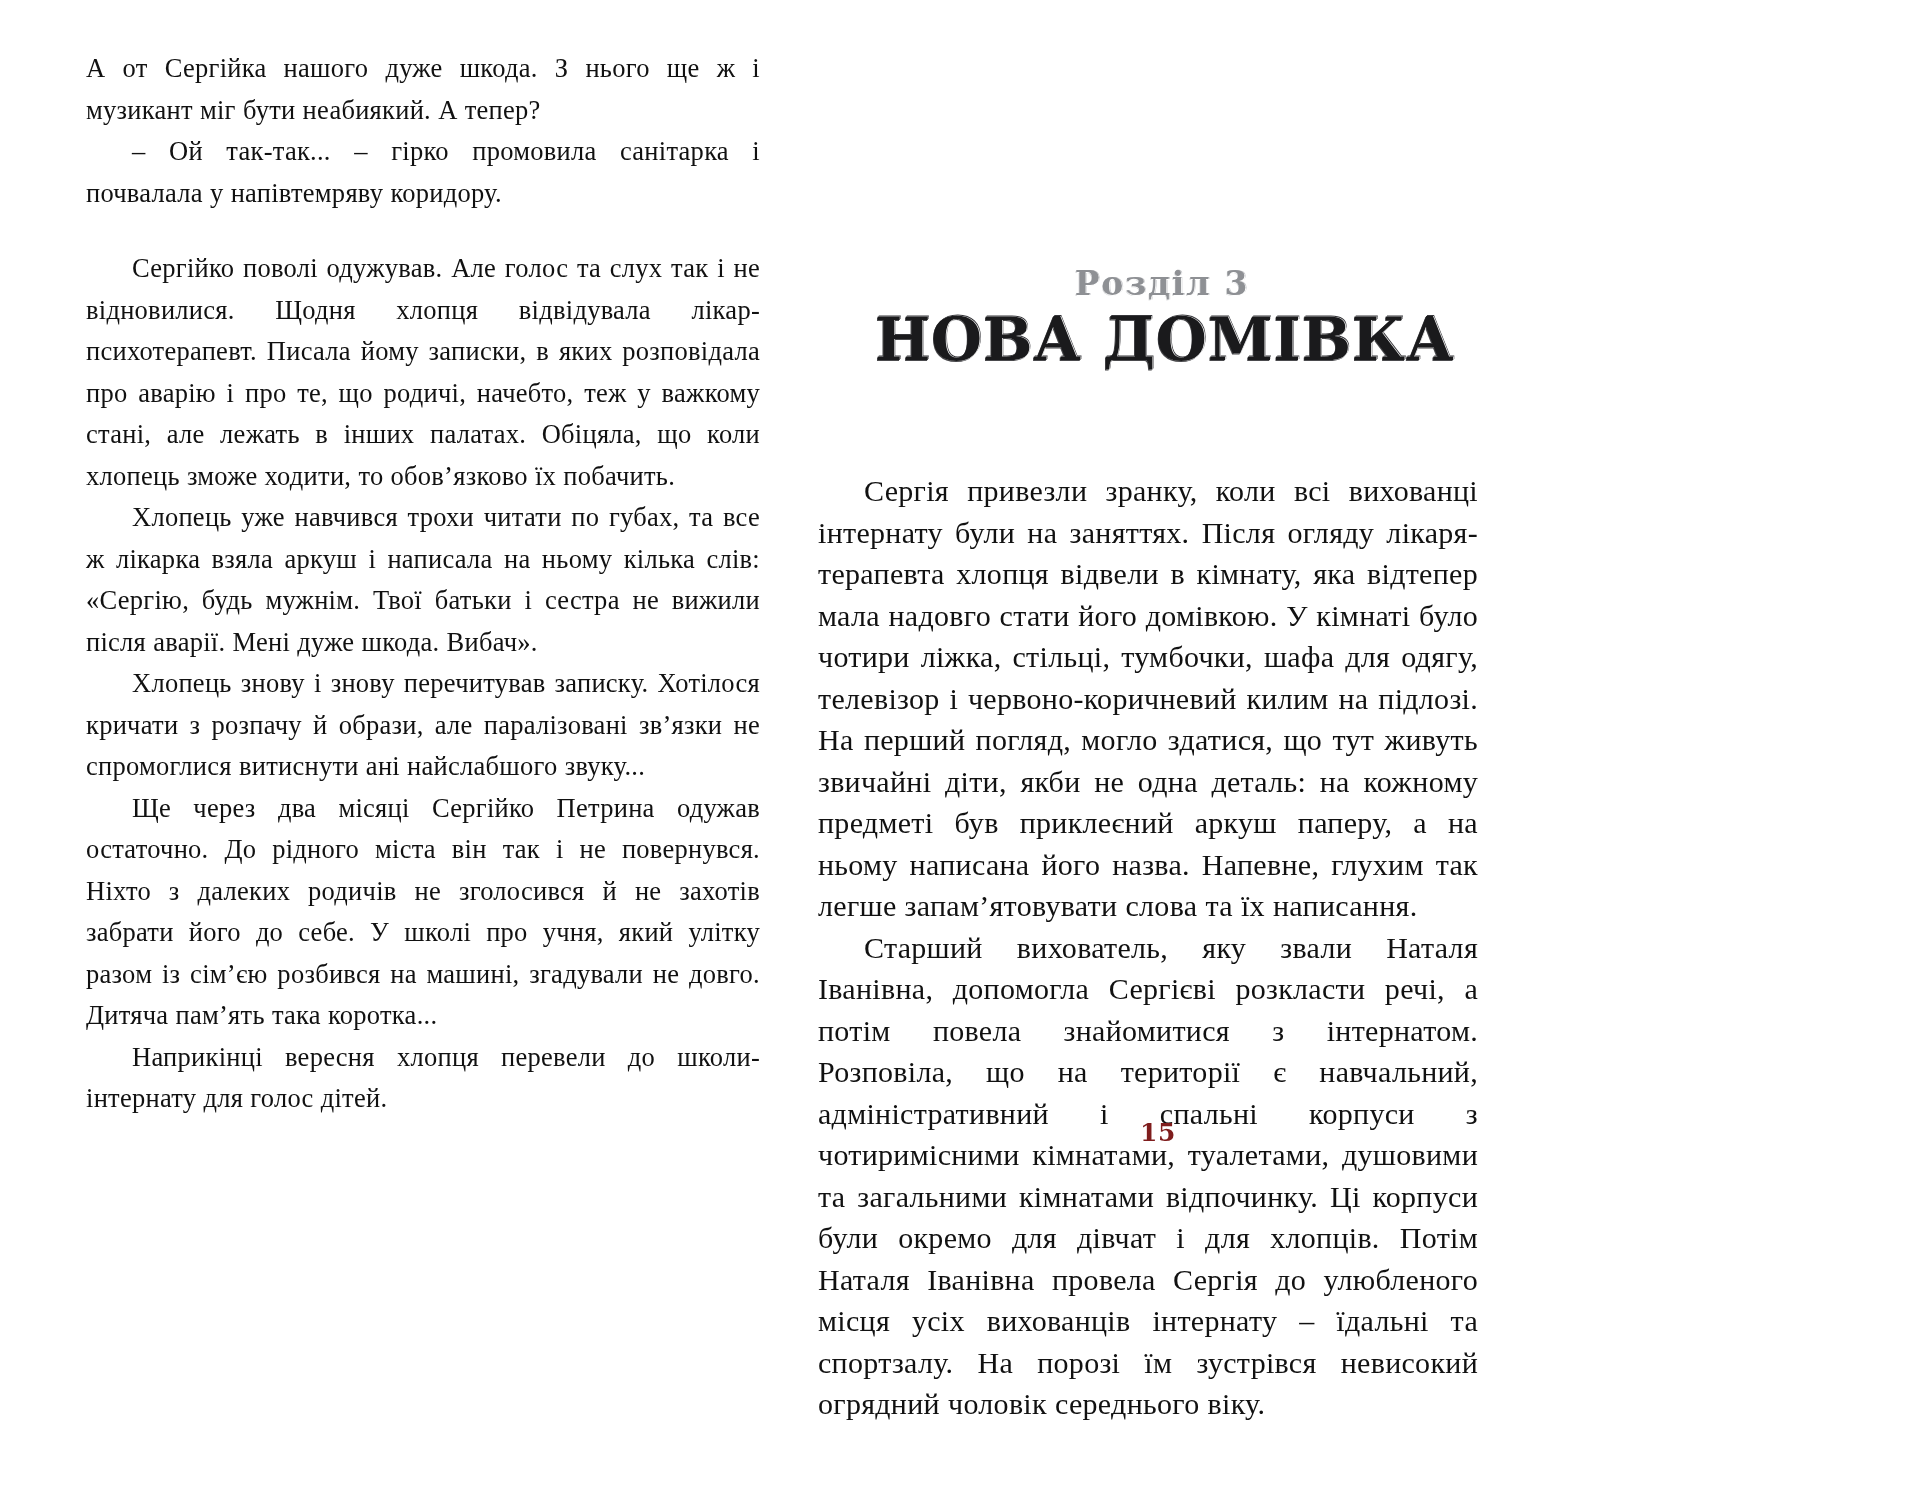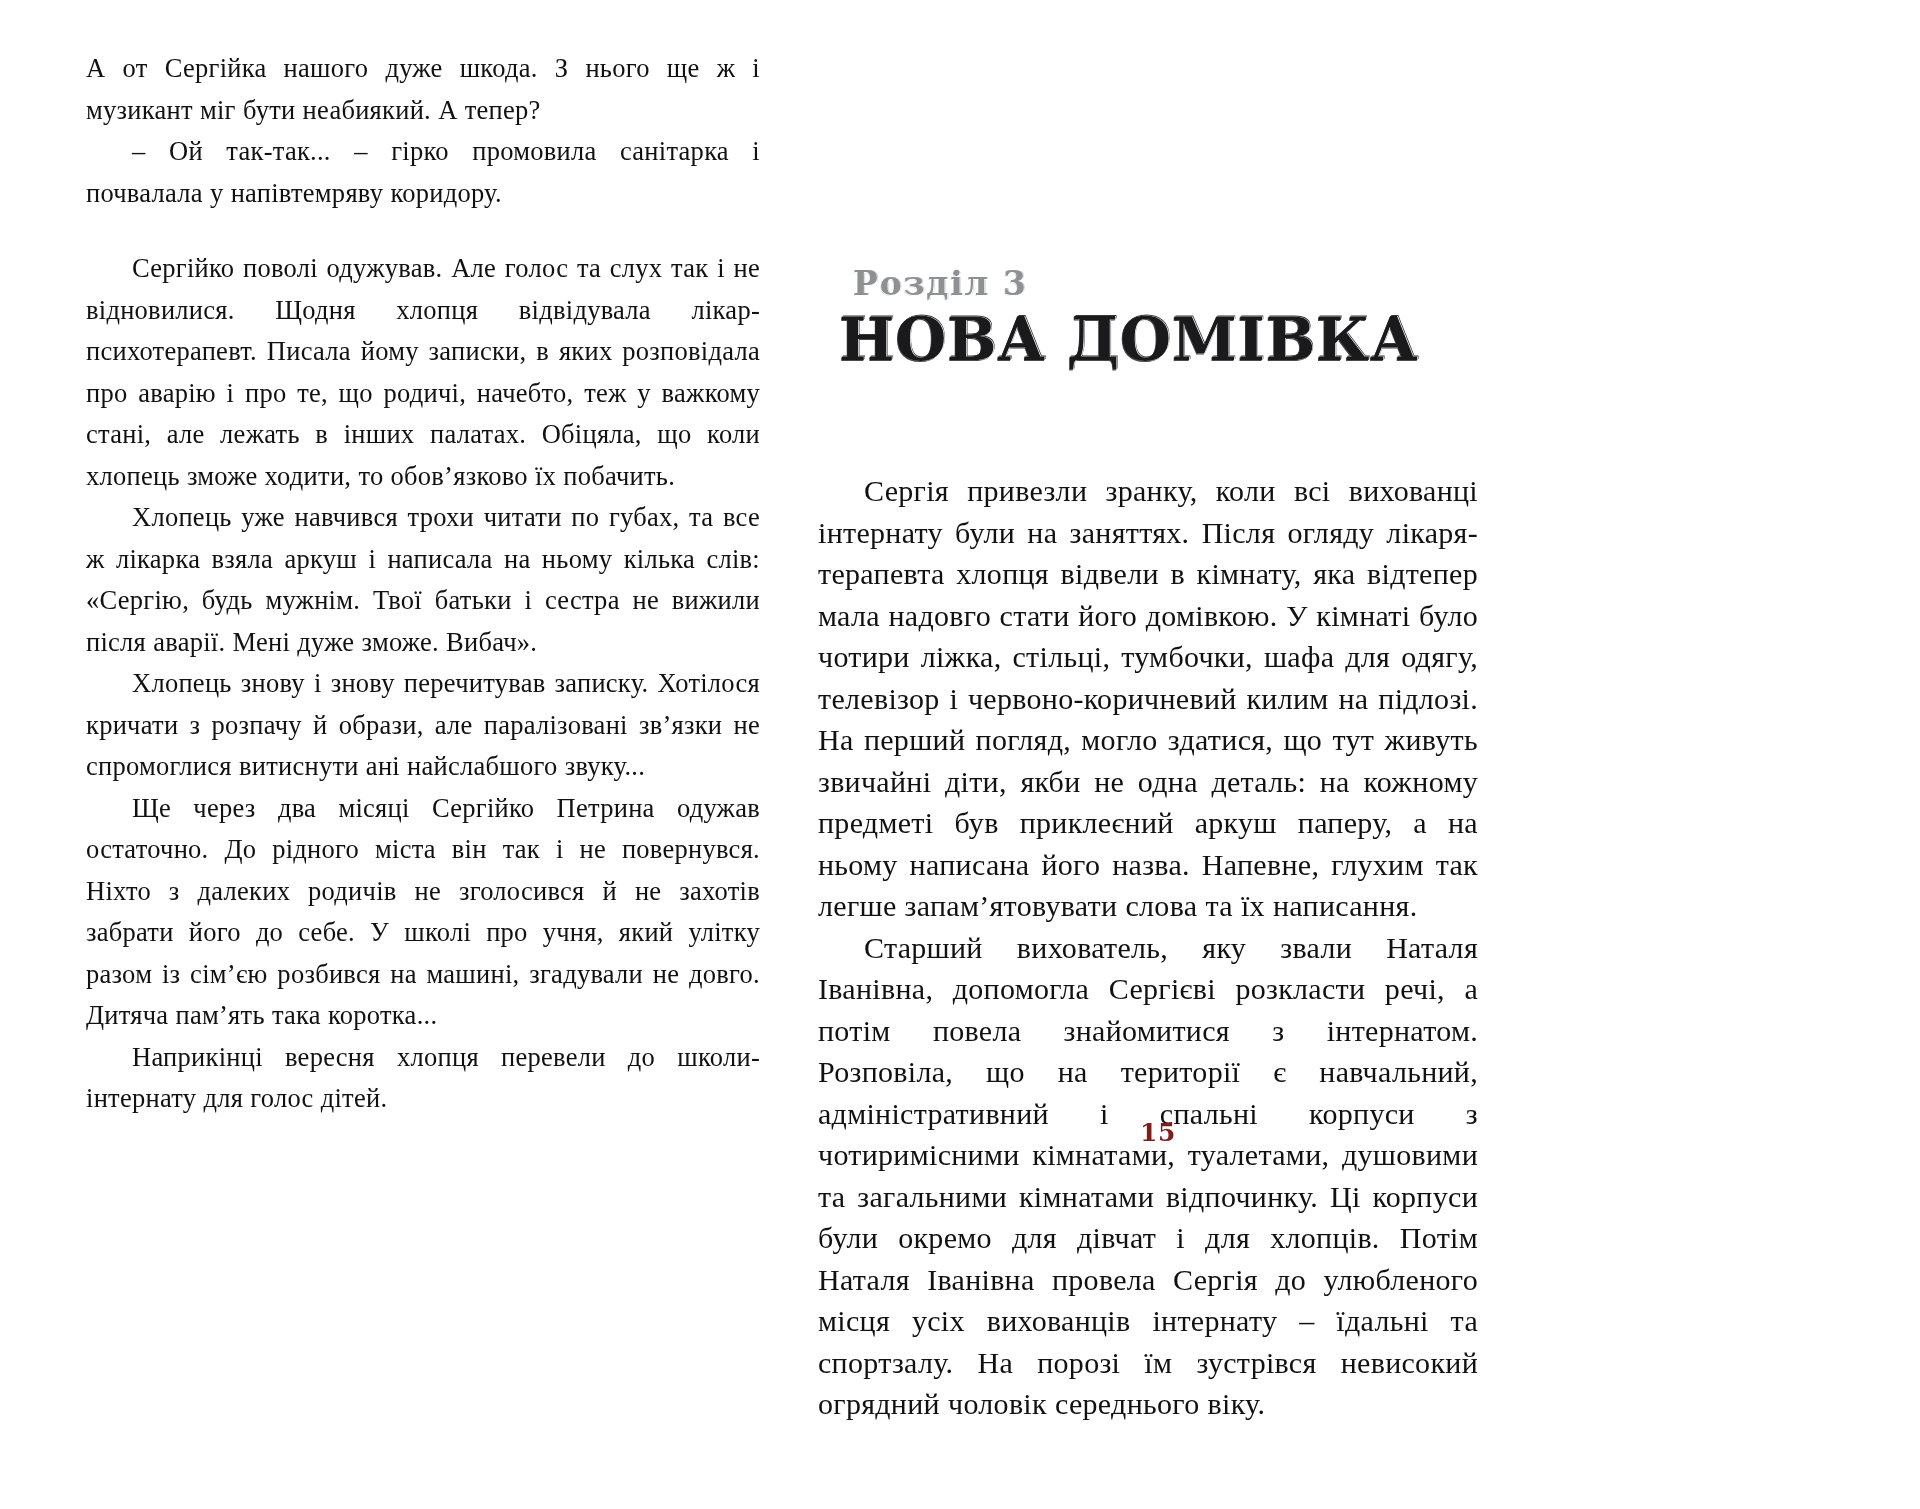"Розділ 3" .chapter-head { left: 7px -> 0; text-align: none -> center }
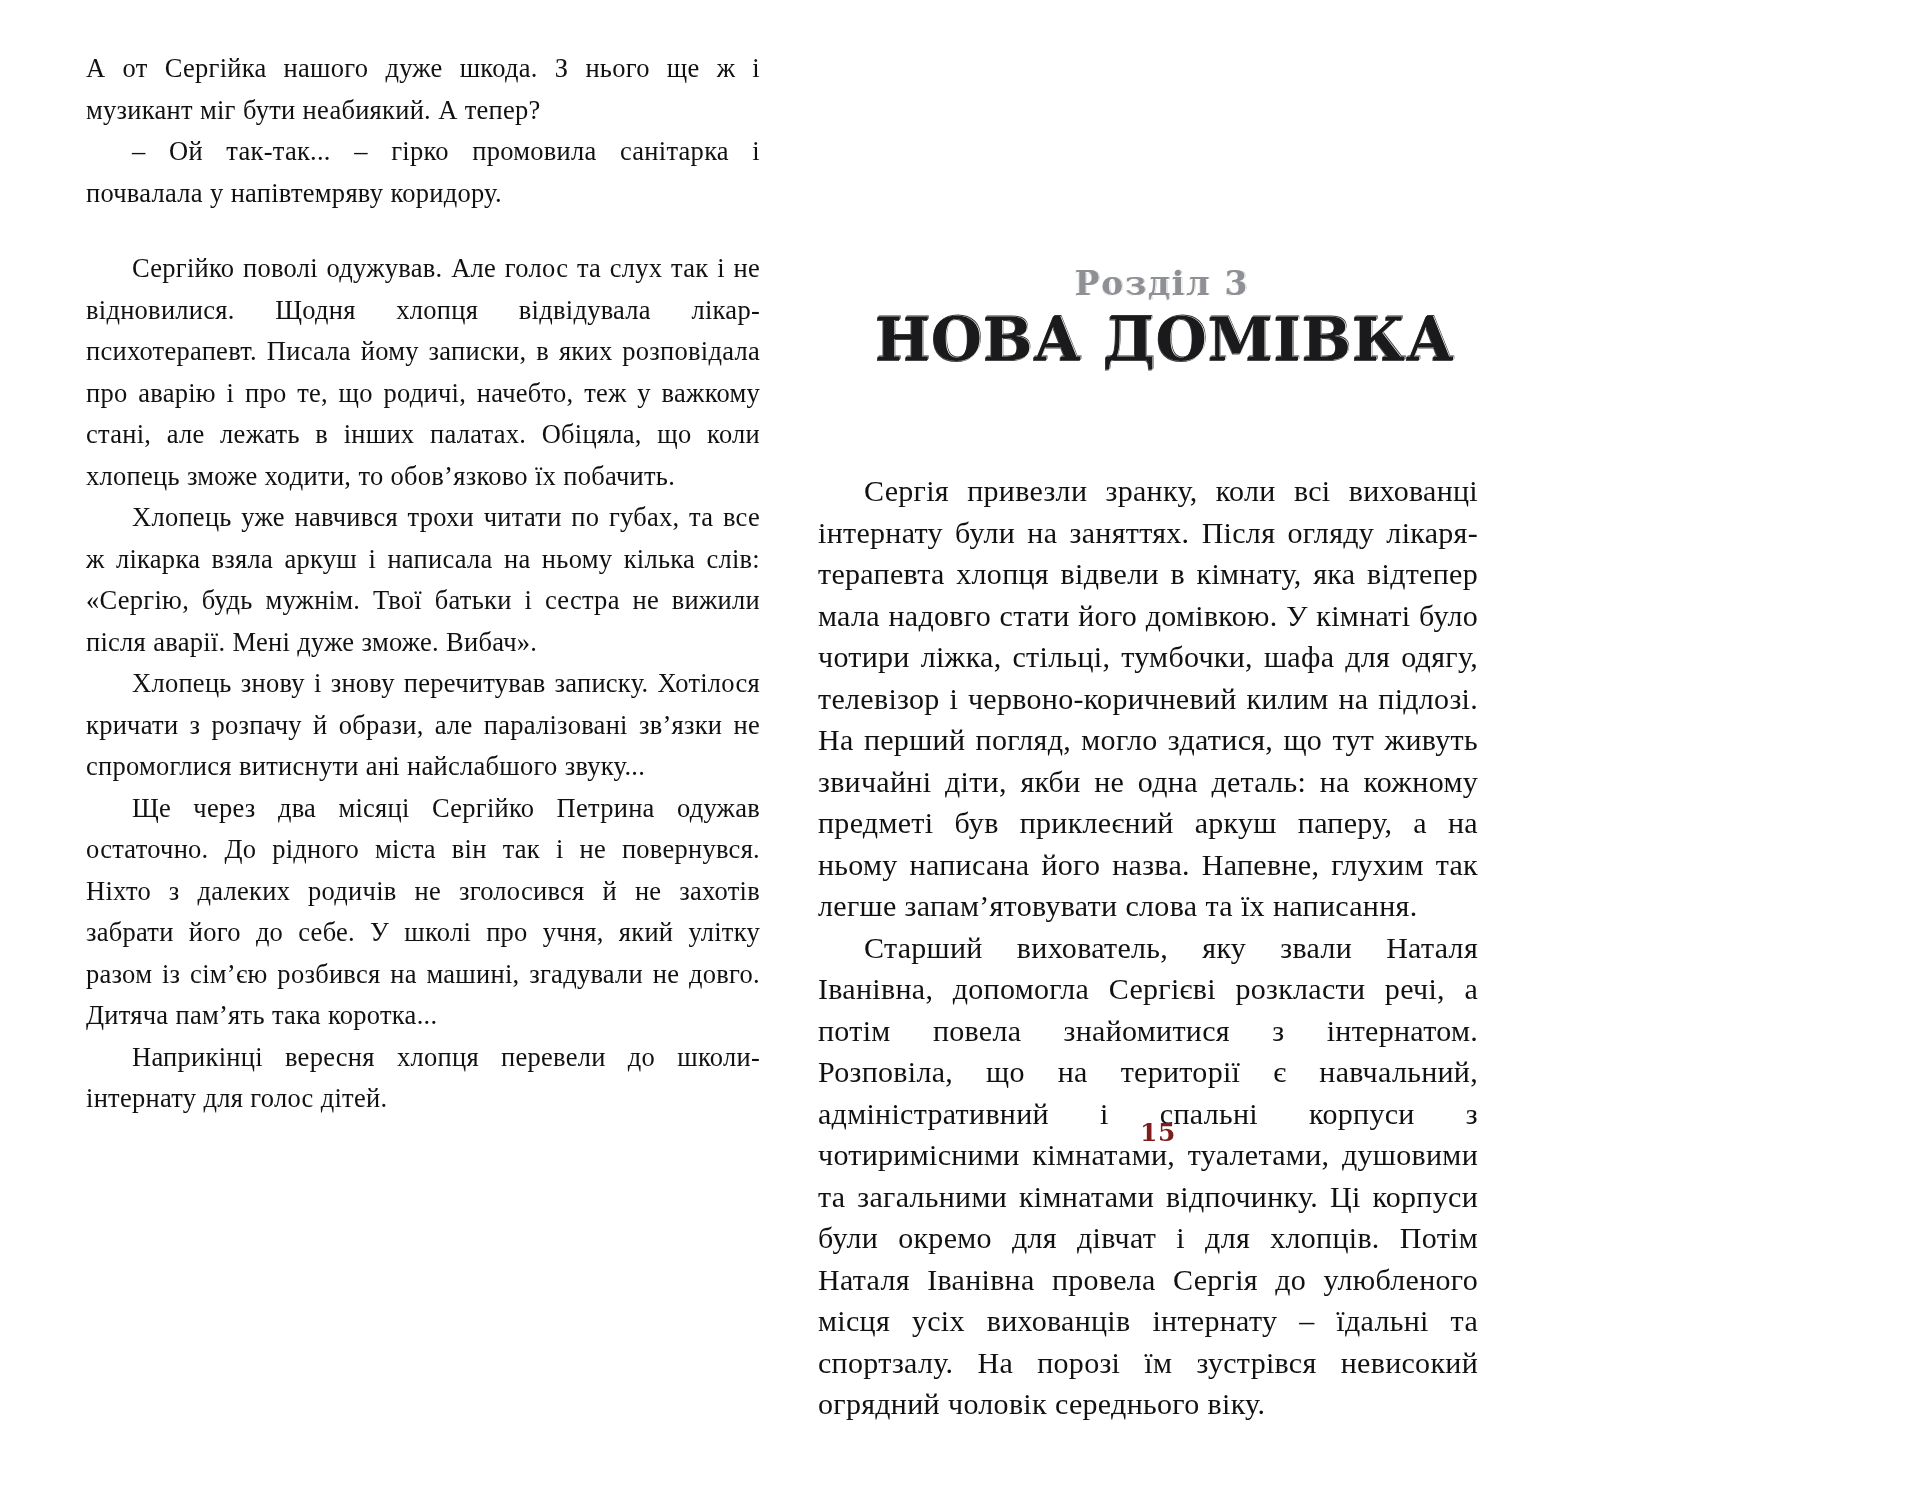"Хлопець уже навчився трохи читати" p.para { text: зможе -> шкода }
